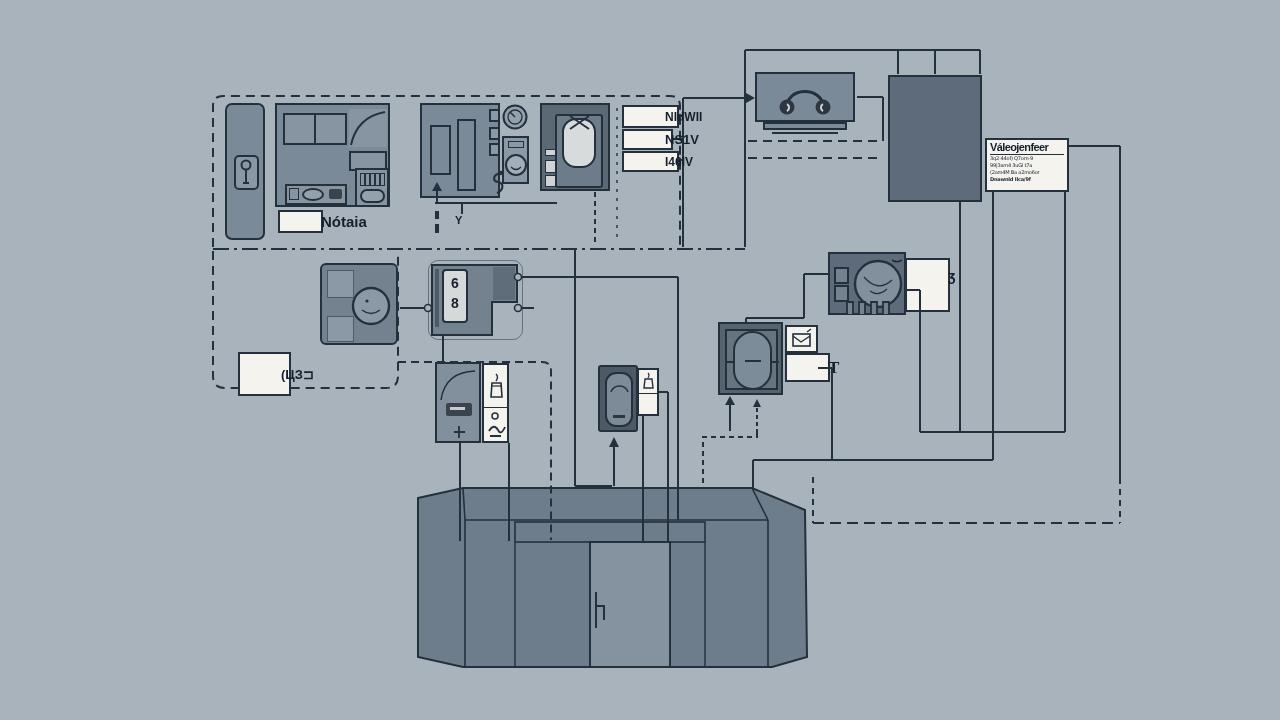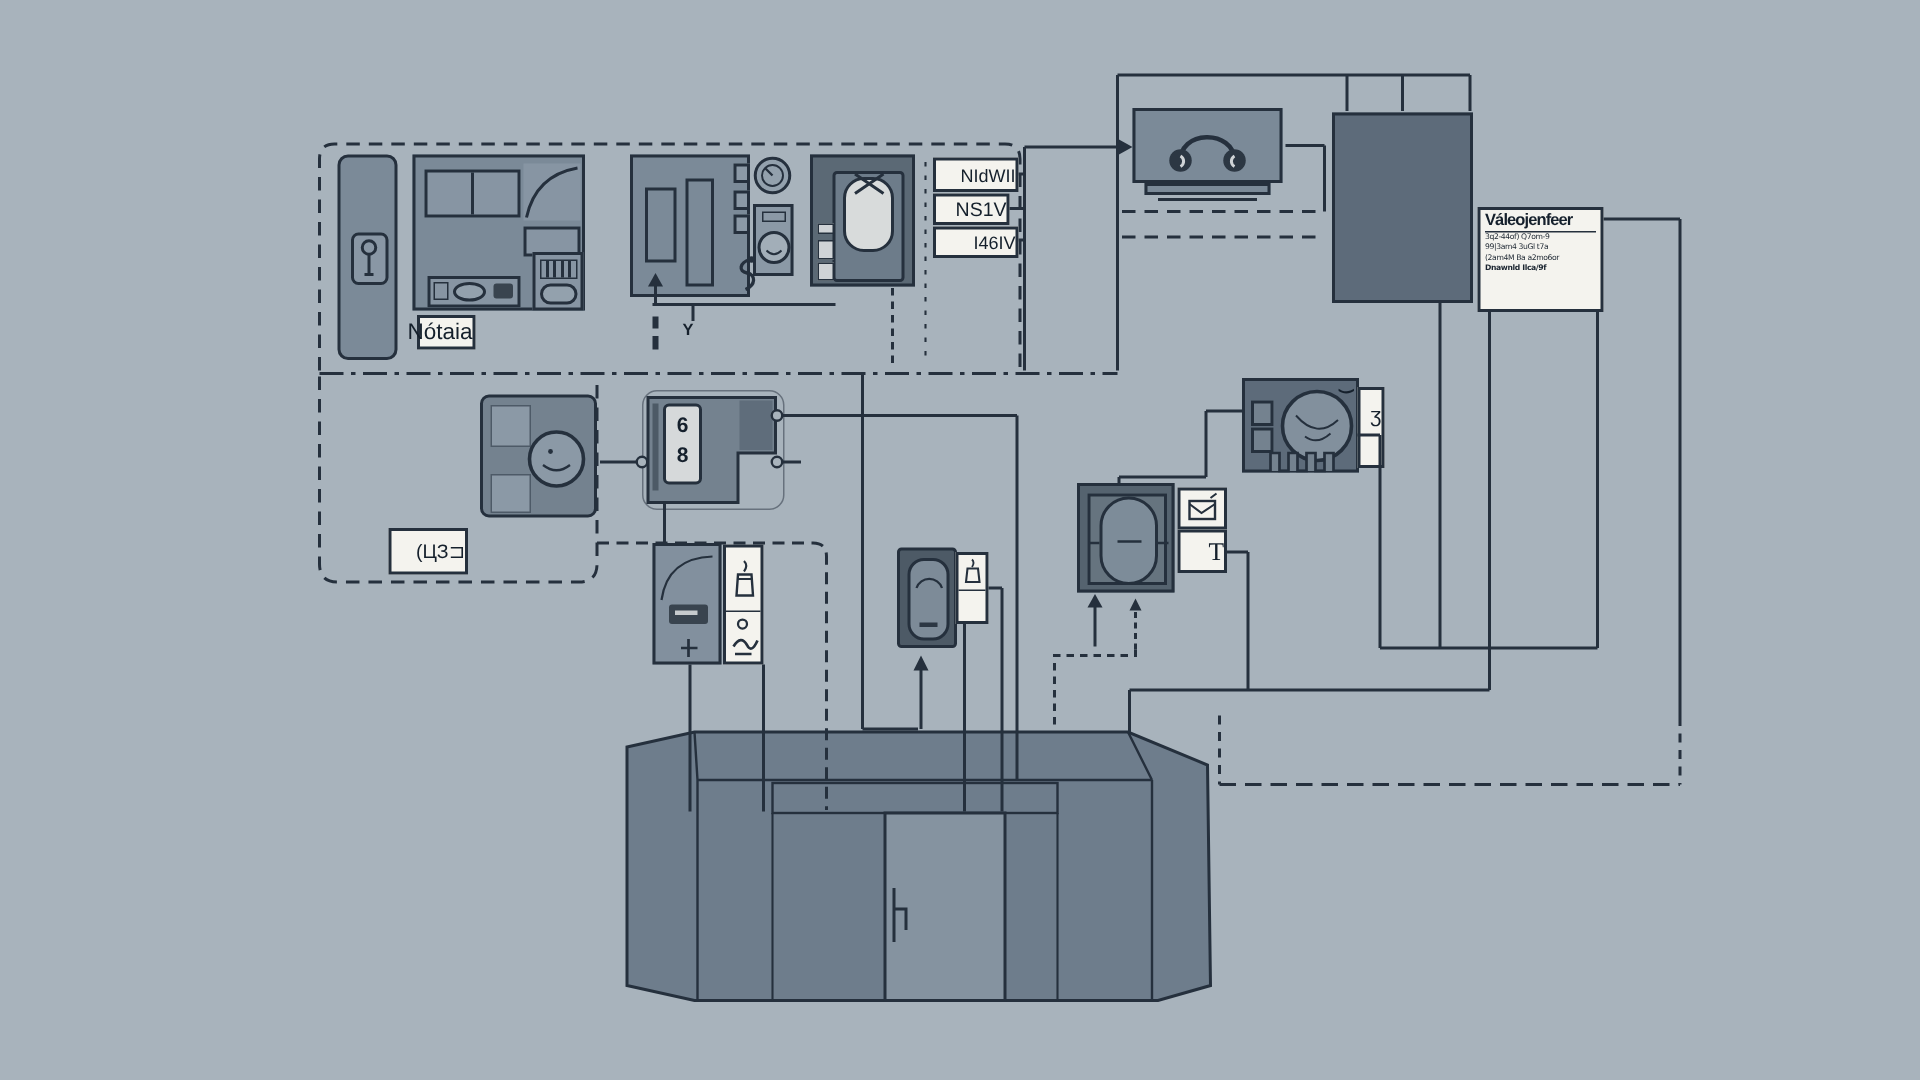"NIdWII" .lbl { font-weight: normal -> bold; justify-content: flex-end -> flex-start; padding-left: none -> 41px }
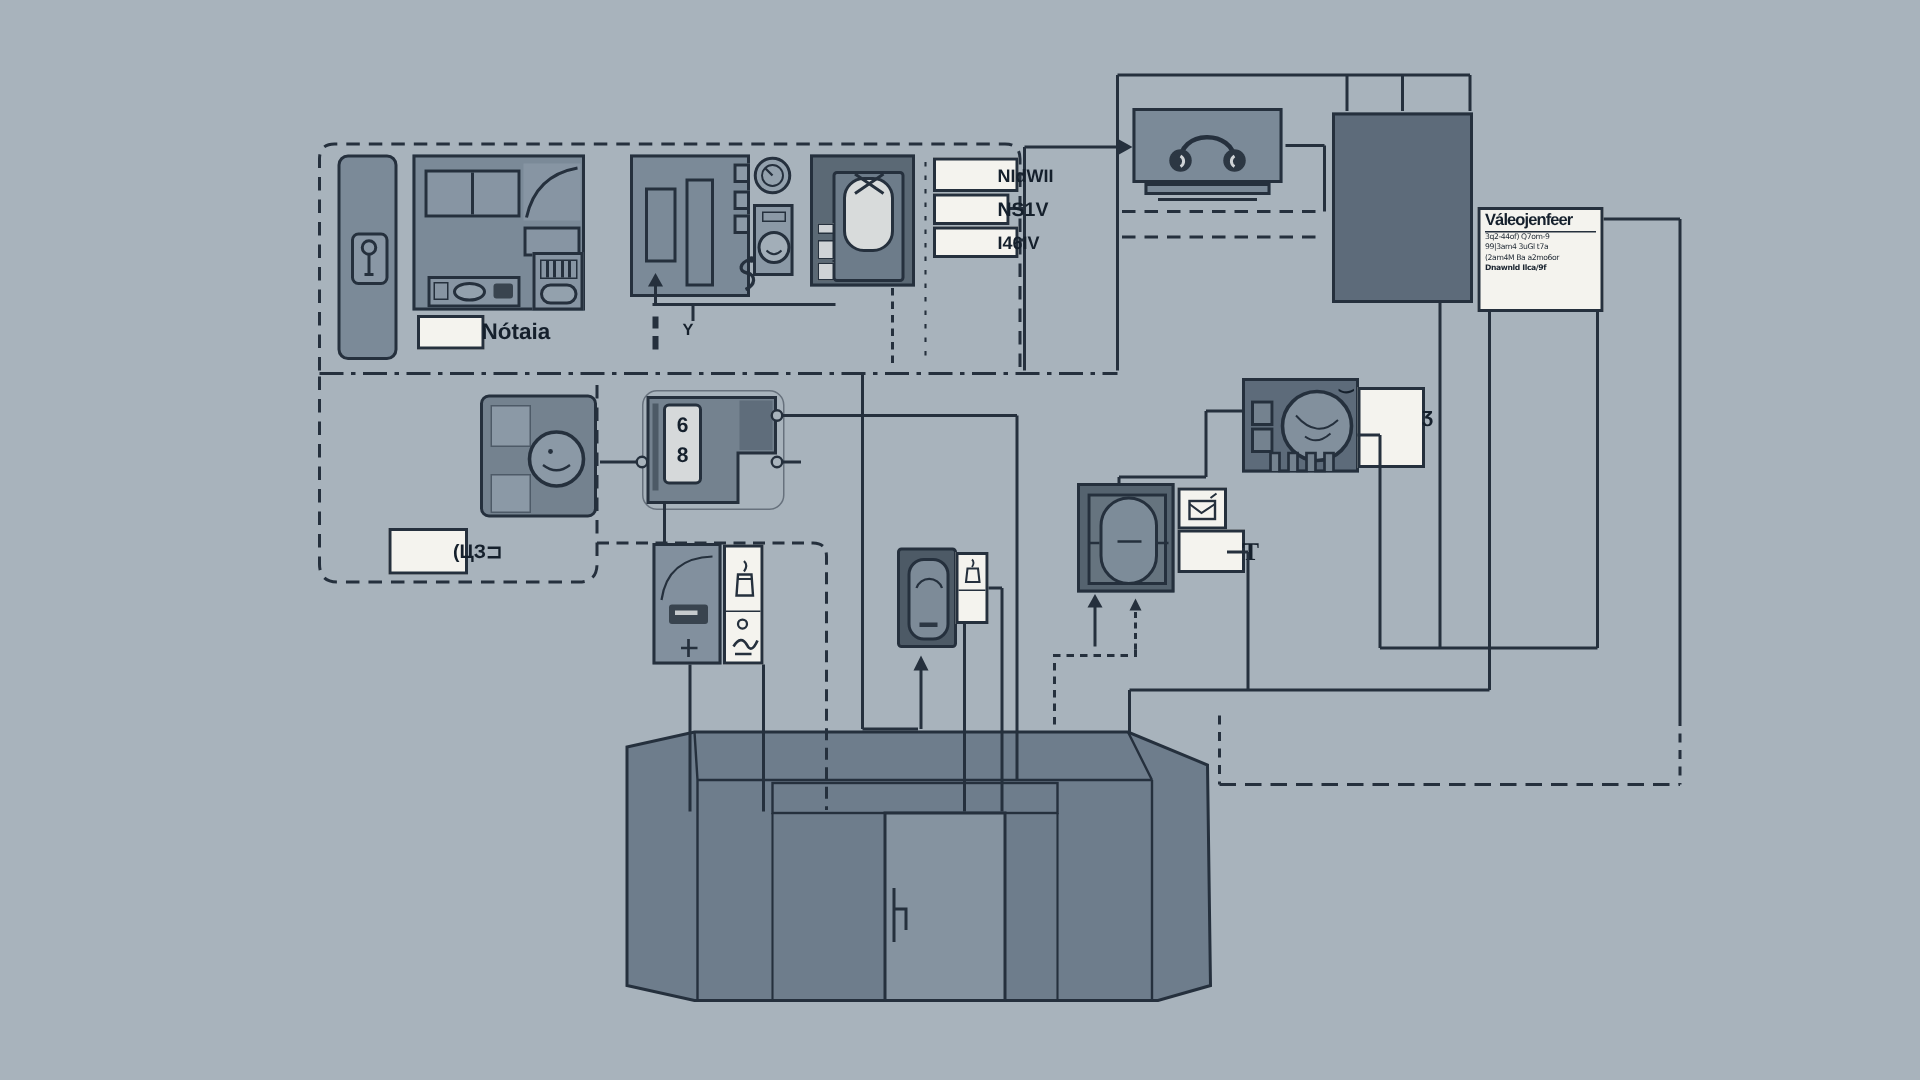"Váleojenfeer" div.abs { height: 70px -> 54px }
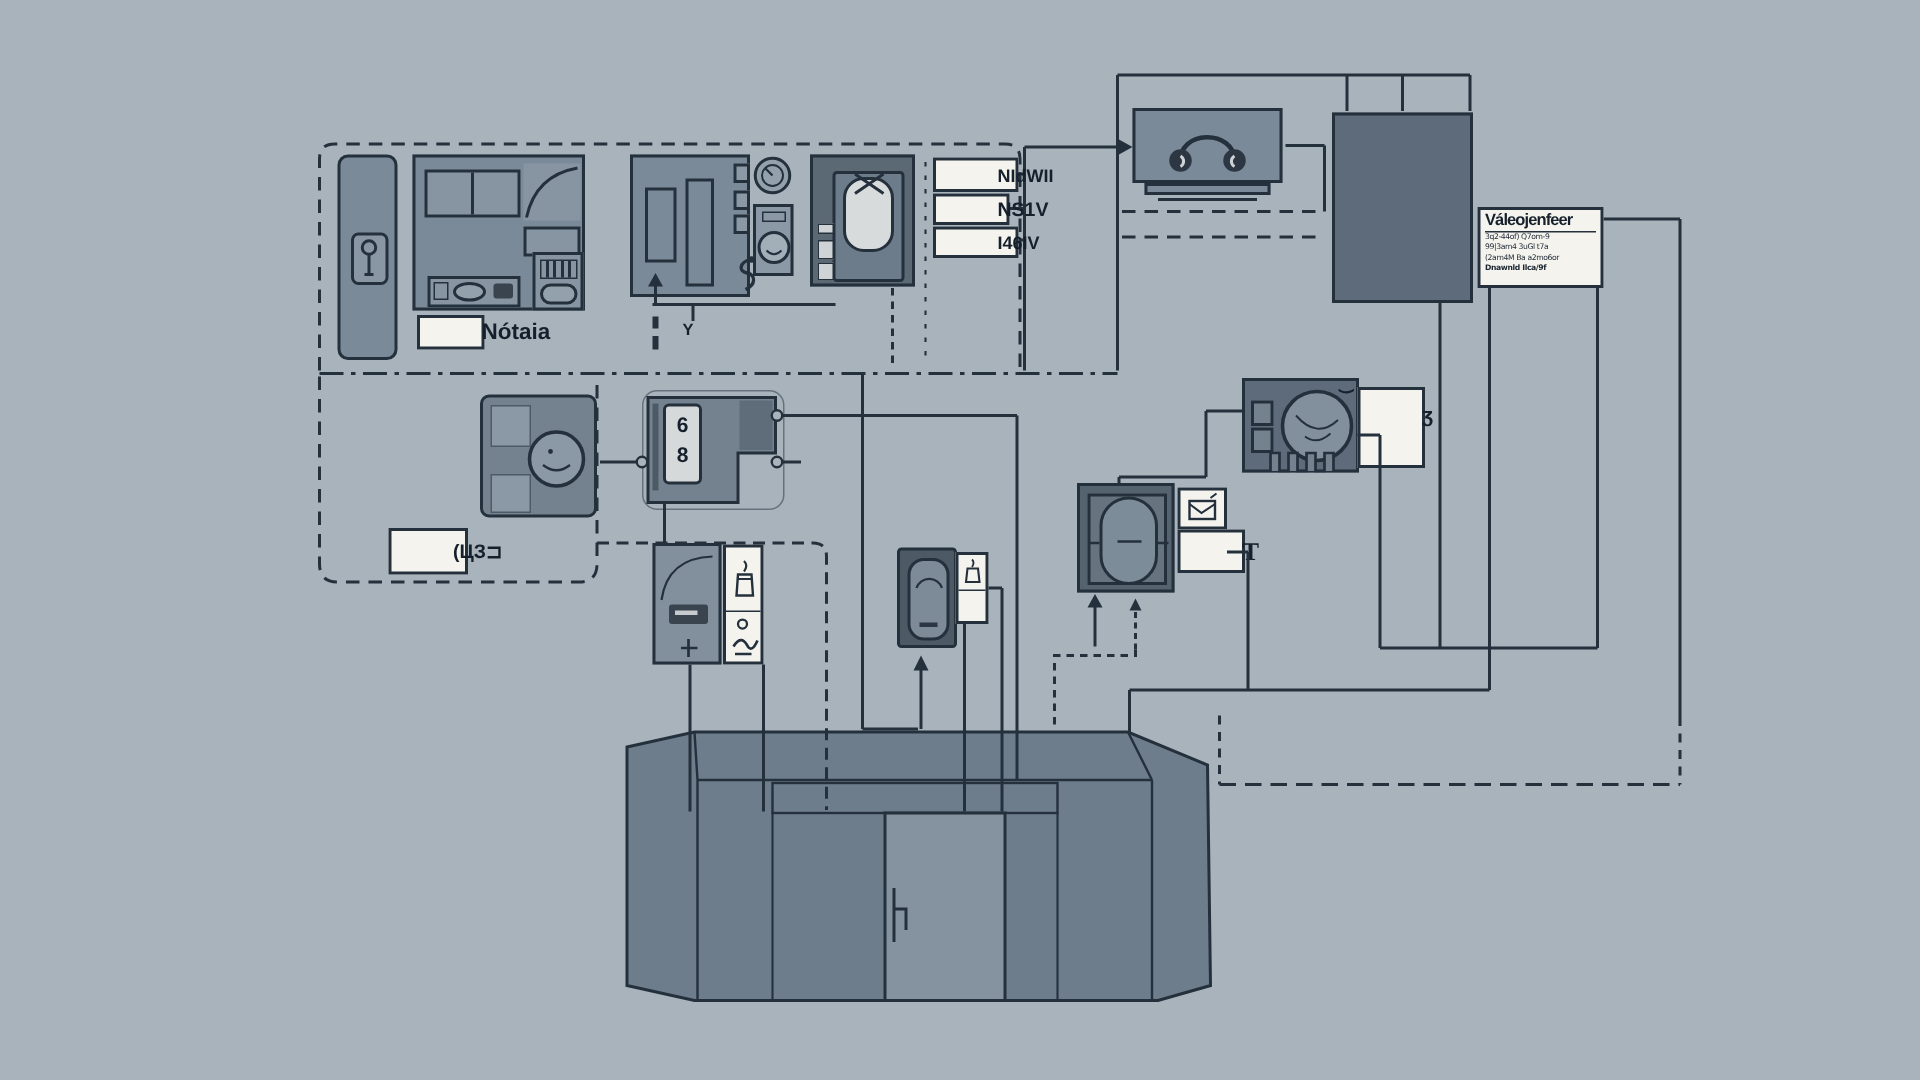"(ЦЗ⊐" div.lbl { height: 31px -> 44px; left: 259px -> 238px }
